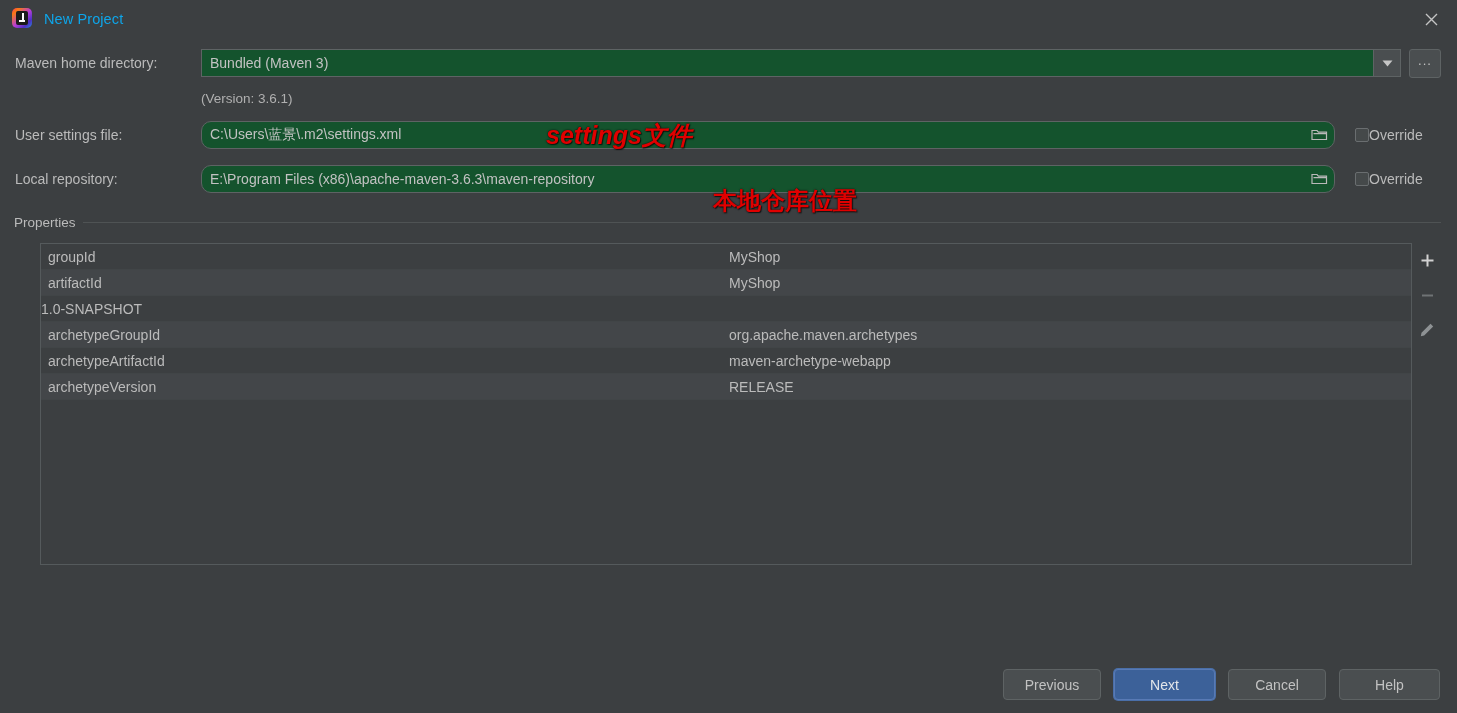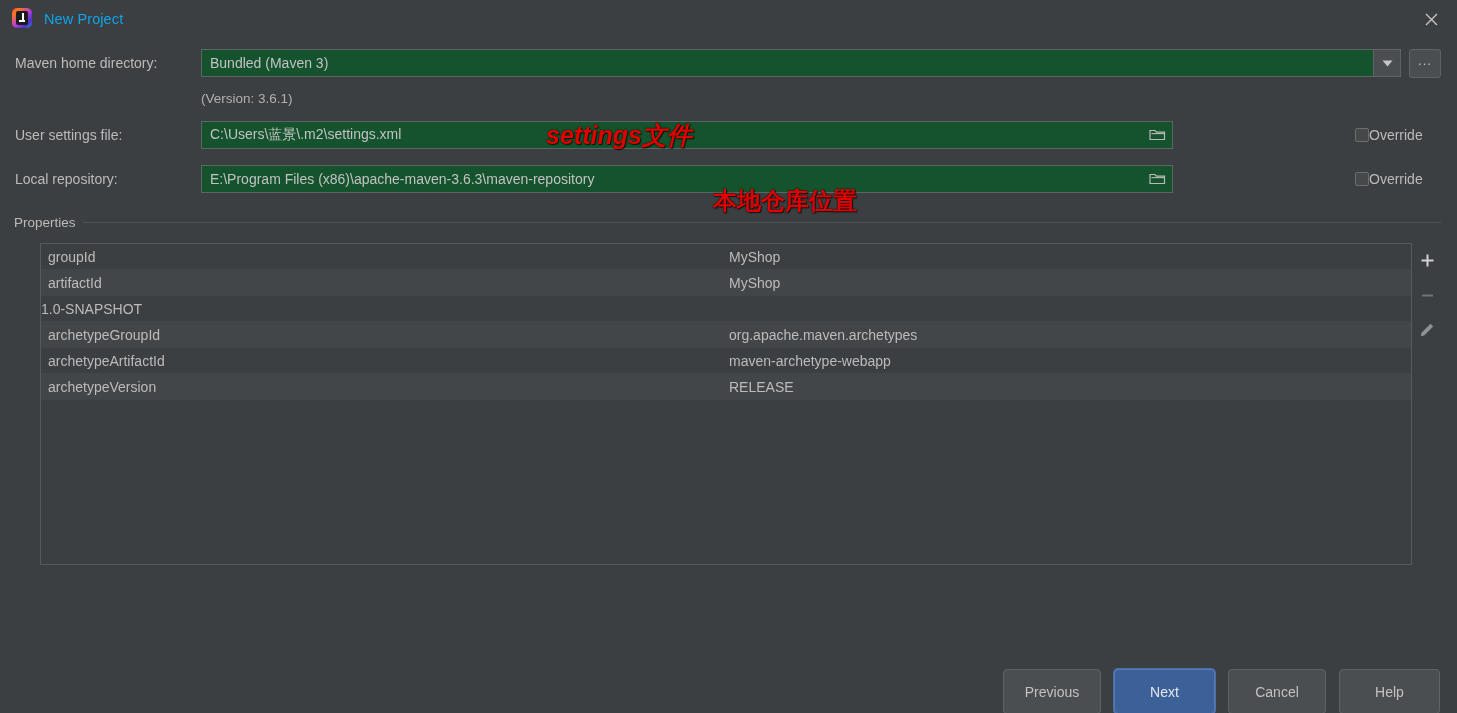"C:\Users\蓝景\.m2\settings.xml" .path-field { border-radius: none -> 10px; width: 972px -> 1134px }
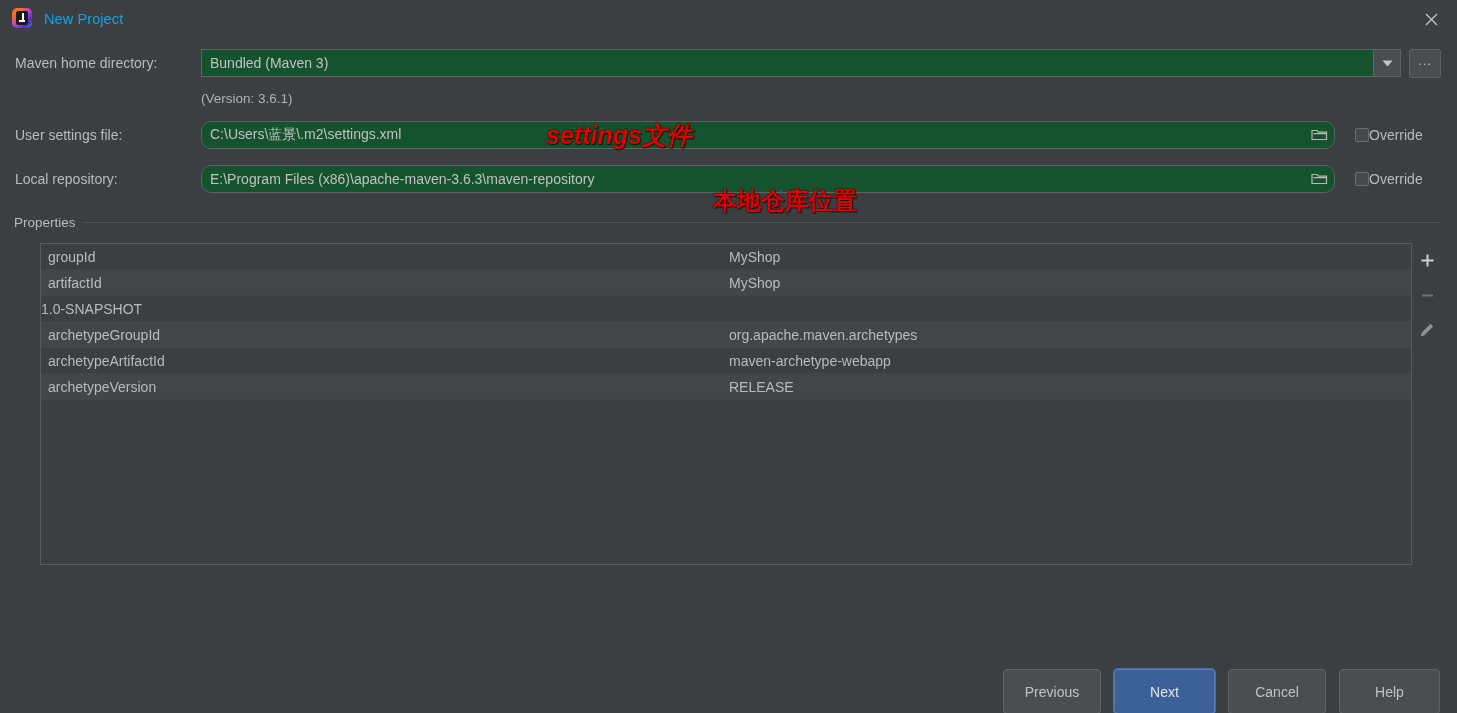"Previous" .btn { height: 45px -> 31px }
